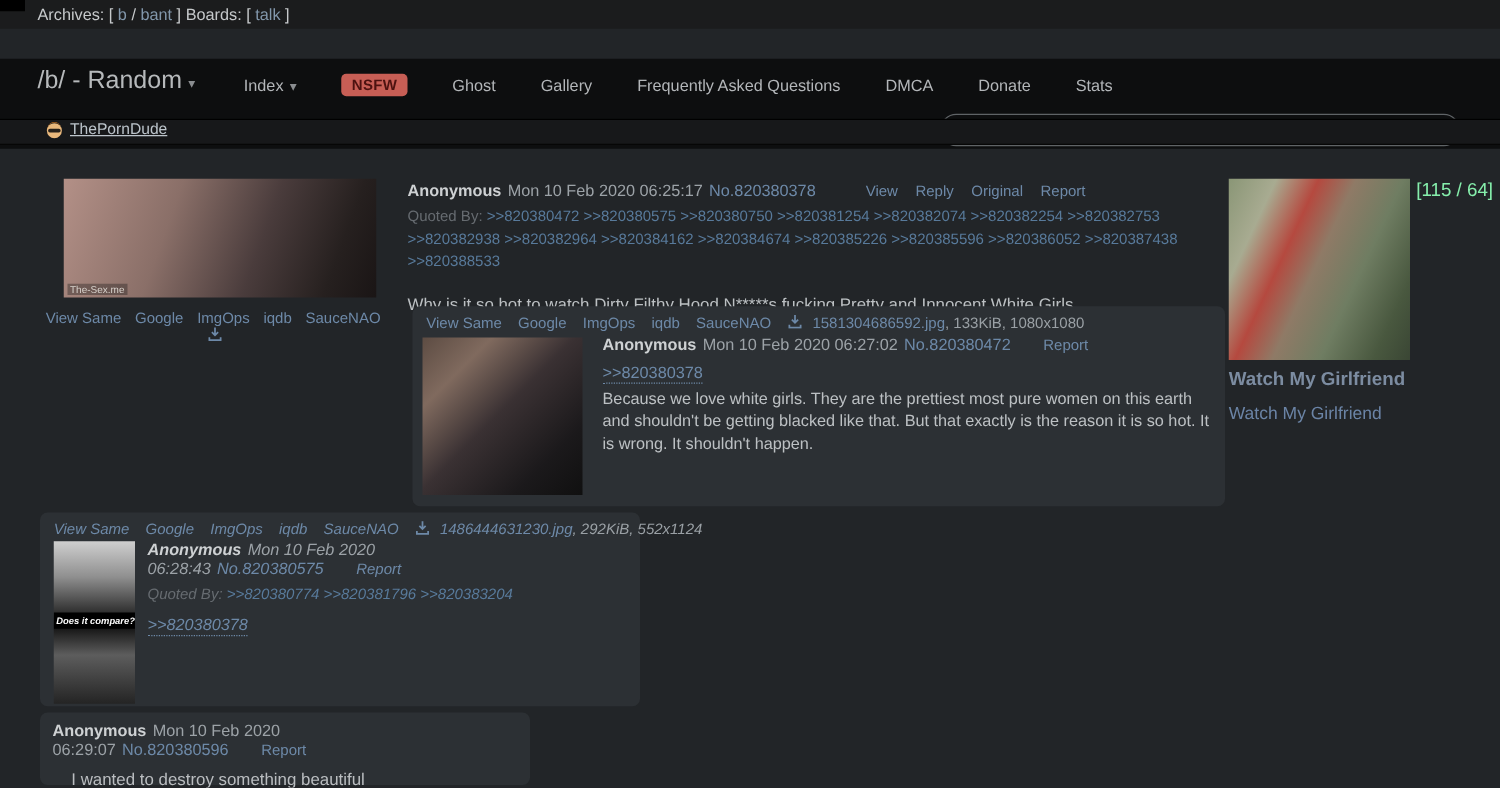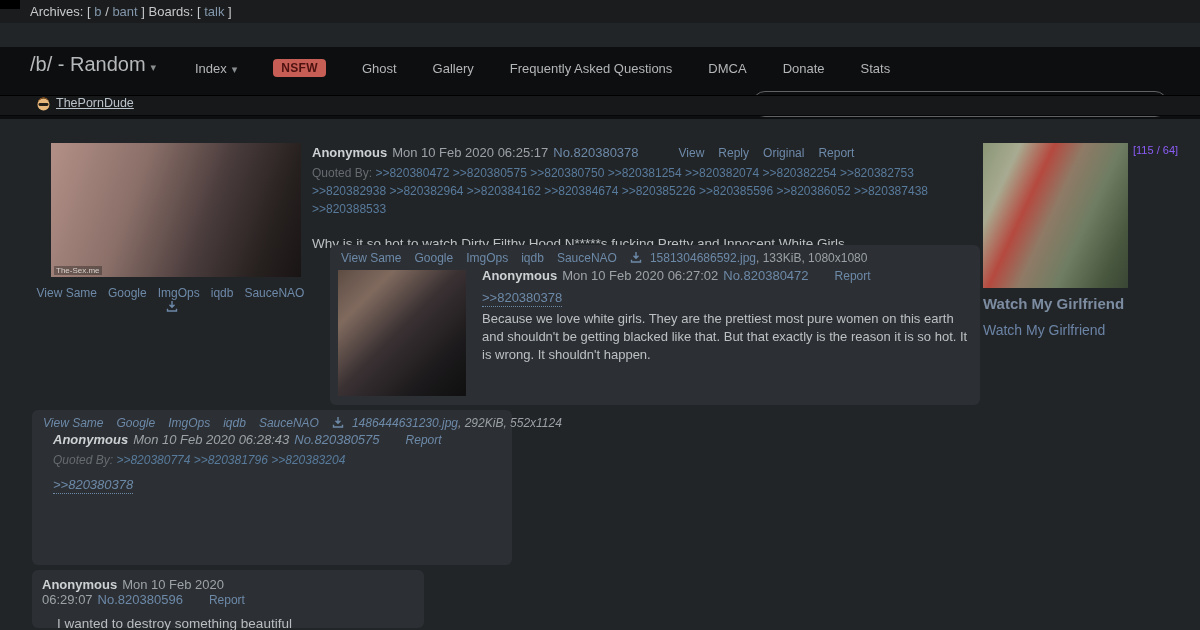"Anonymous Mon 10 Feb 2020 06:25:17" .op-main { left: 312px -> 326px }
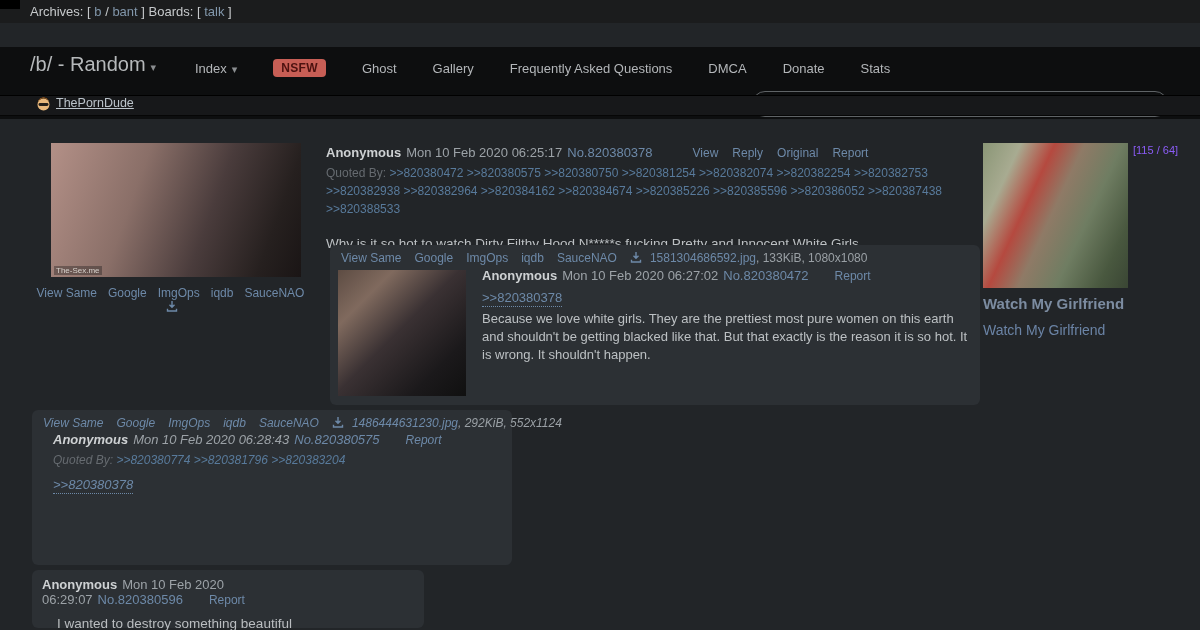"[115 / 64]" .thread-stats { color: #8b5cf6 -> #86efac; font-size: 11px -> 15px }
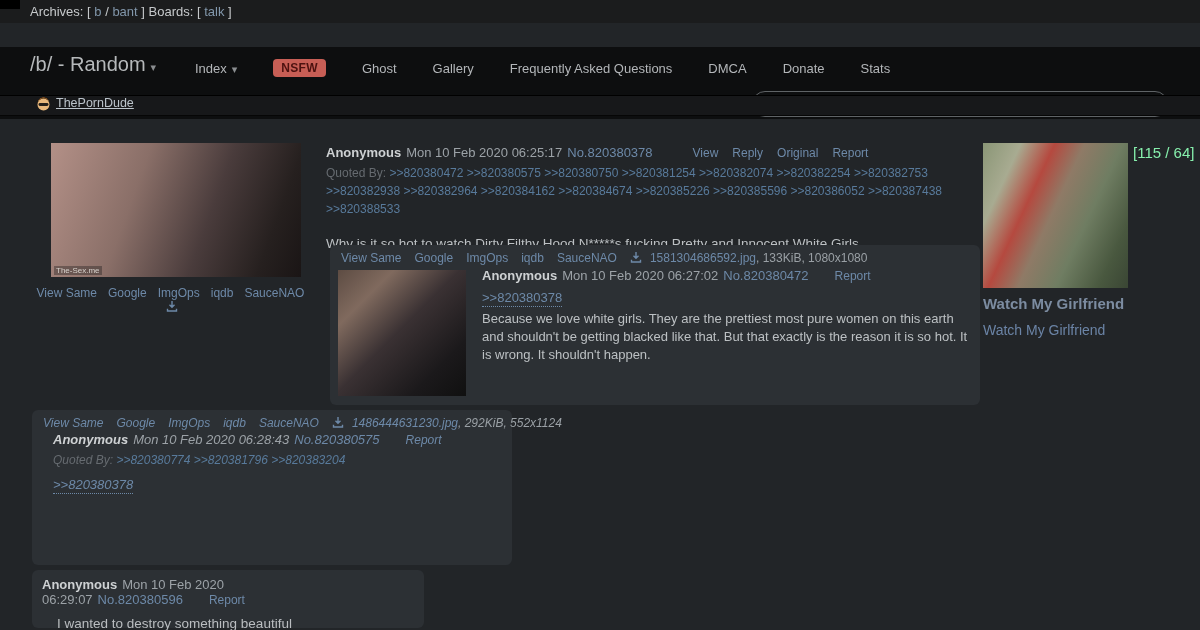"The-Sex.me" .op-thumb { height: 134px -> 95px }
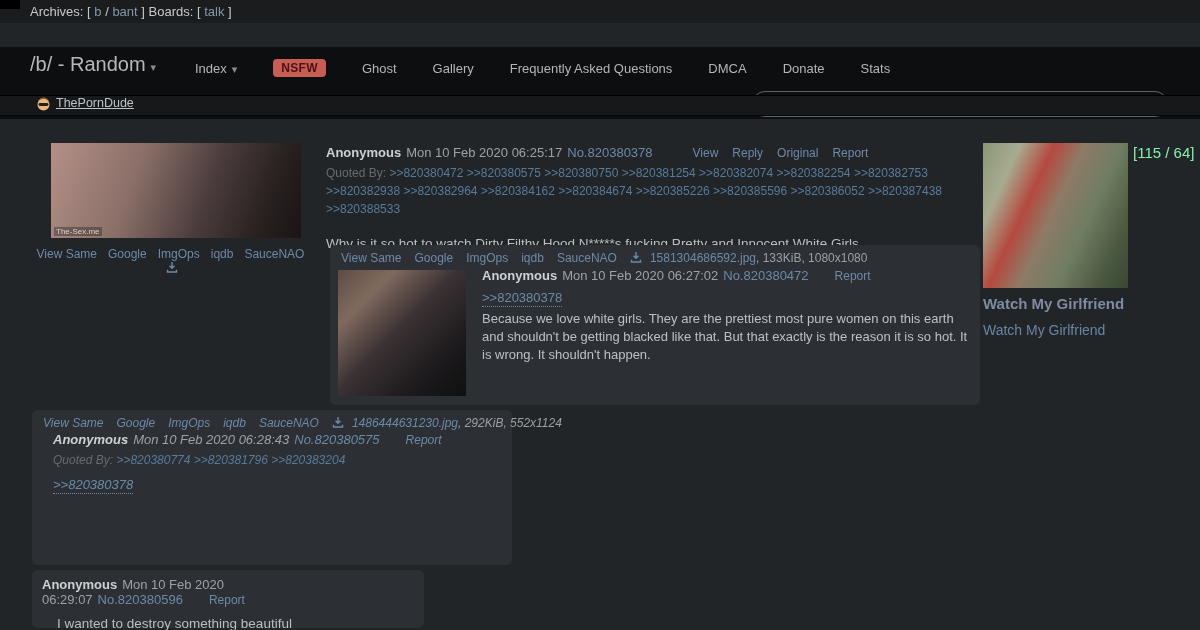"Does it compare?" a.thumb { html: none -> <a> <span>Does it compare?</span> </a> }
